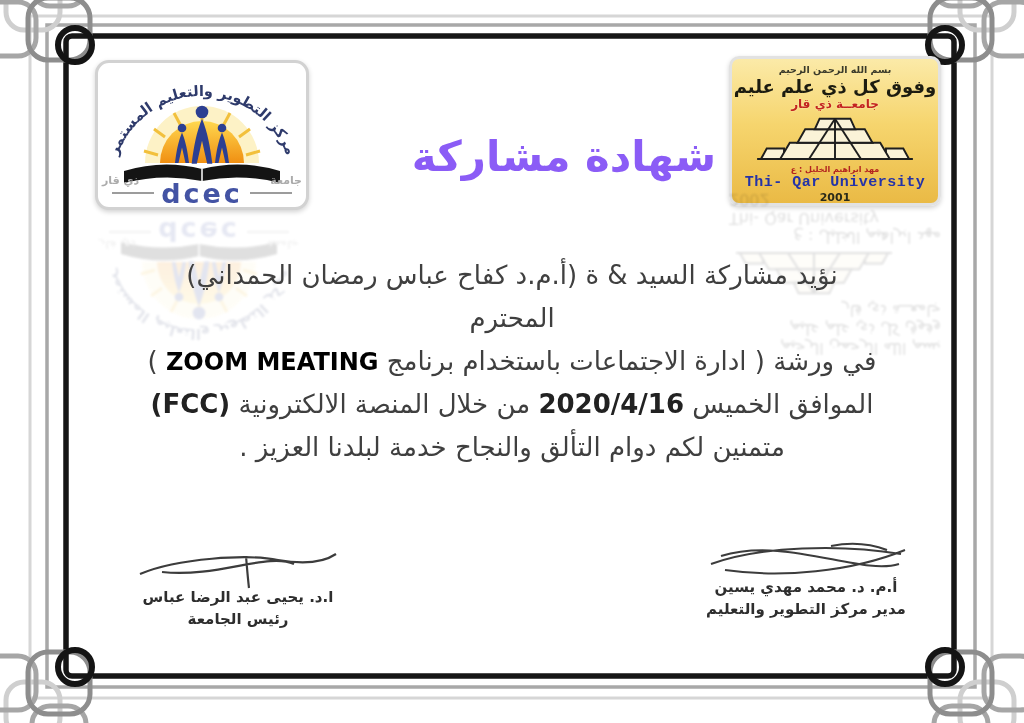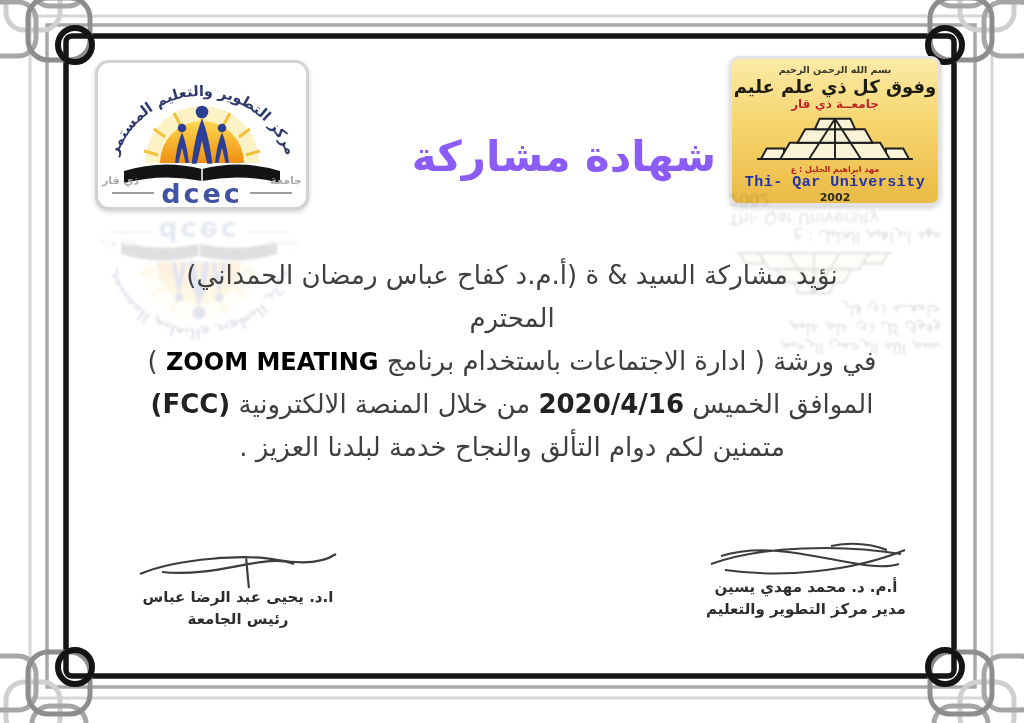"2002" div.year { text: 2002 -> 2001 }
